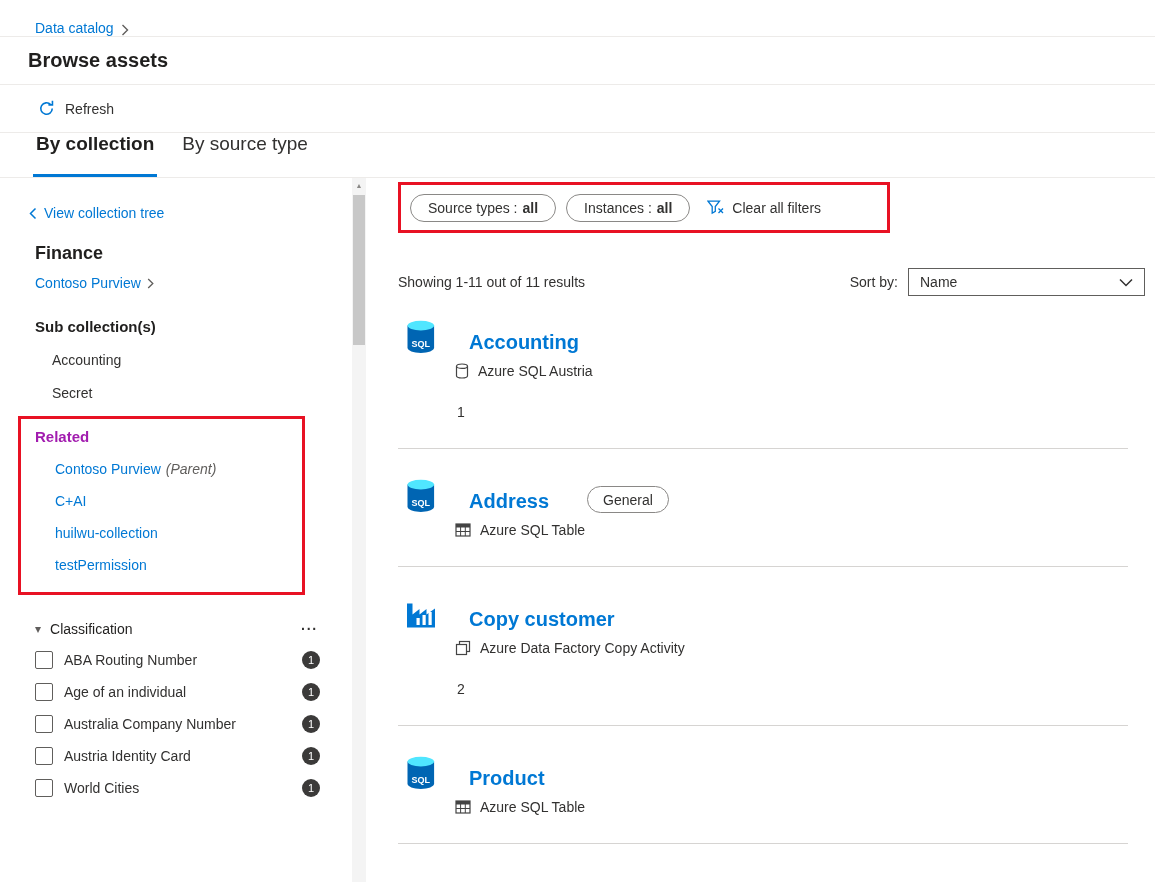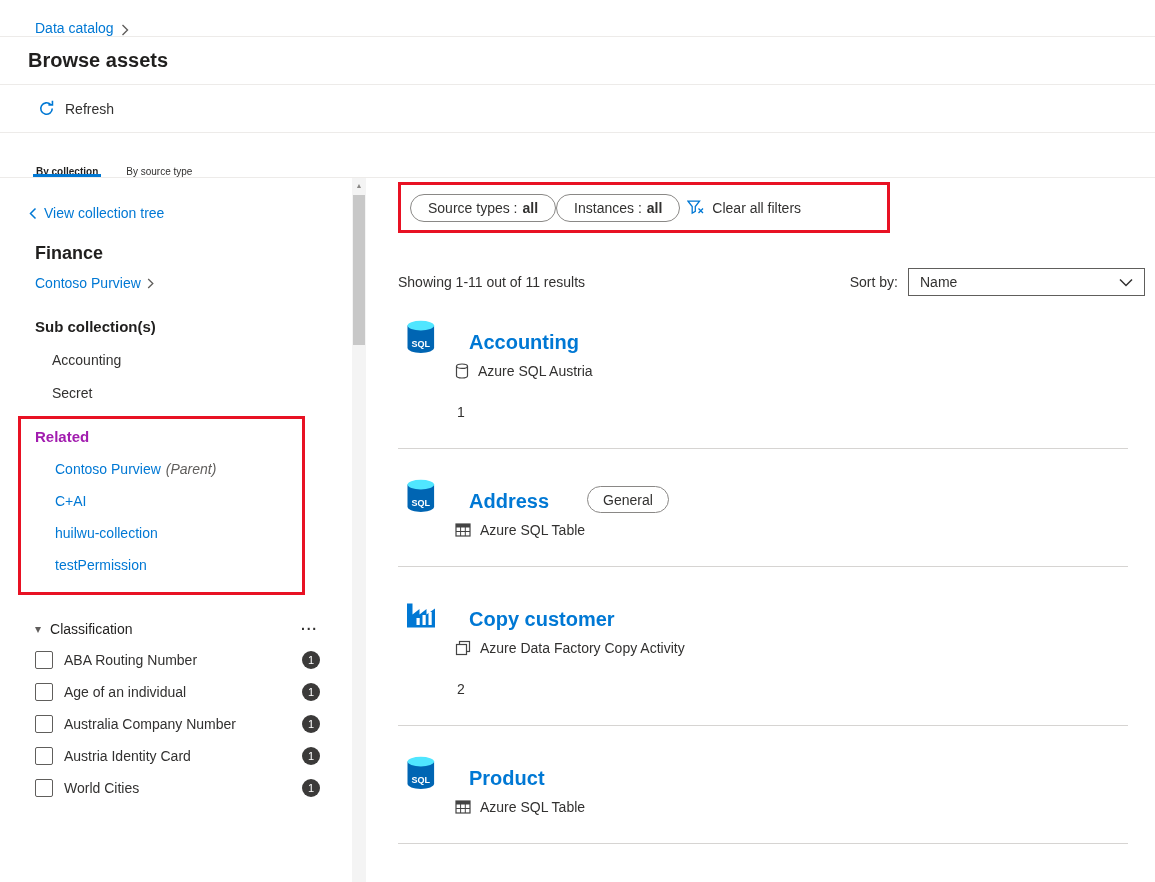"By collection" .tab { align-items: flex-end -> flex-start; font-size: 10px -> 19px }
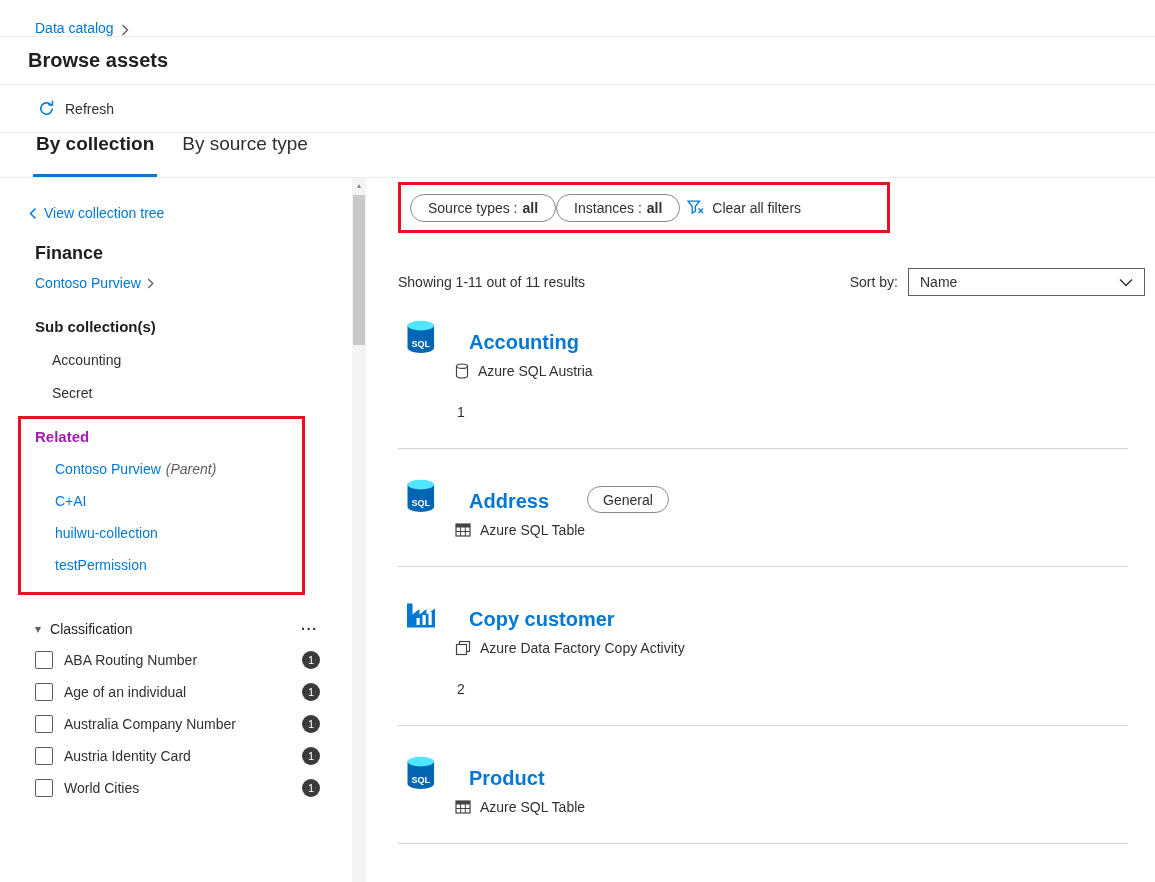"Source types :" .filter-annotation { gap: 0 -> 10px }
